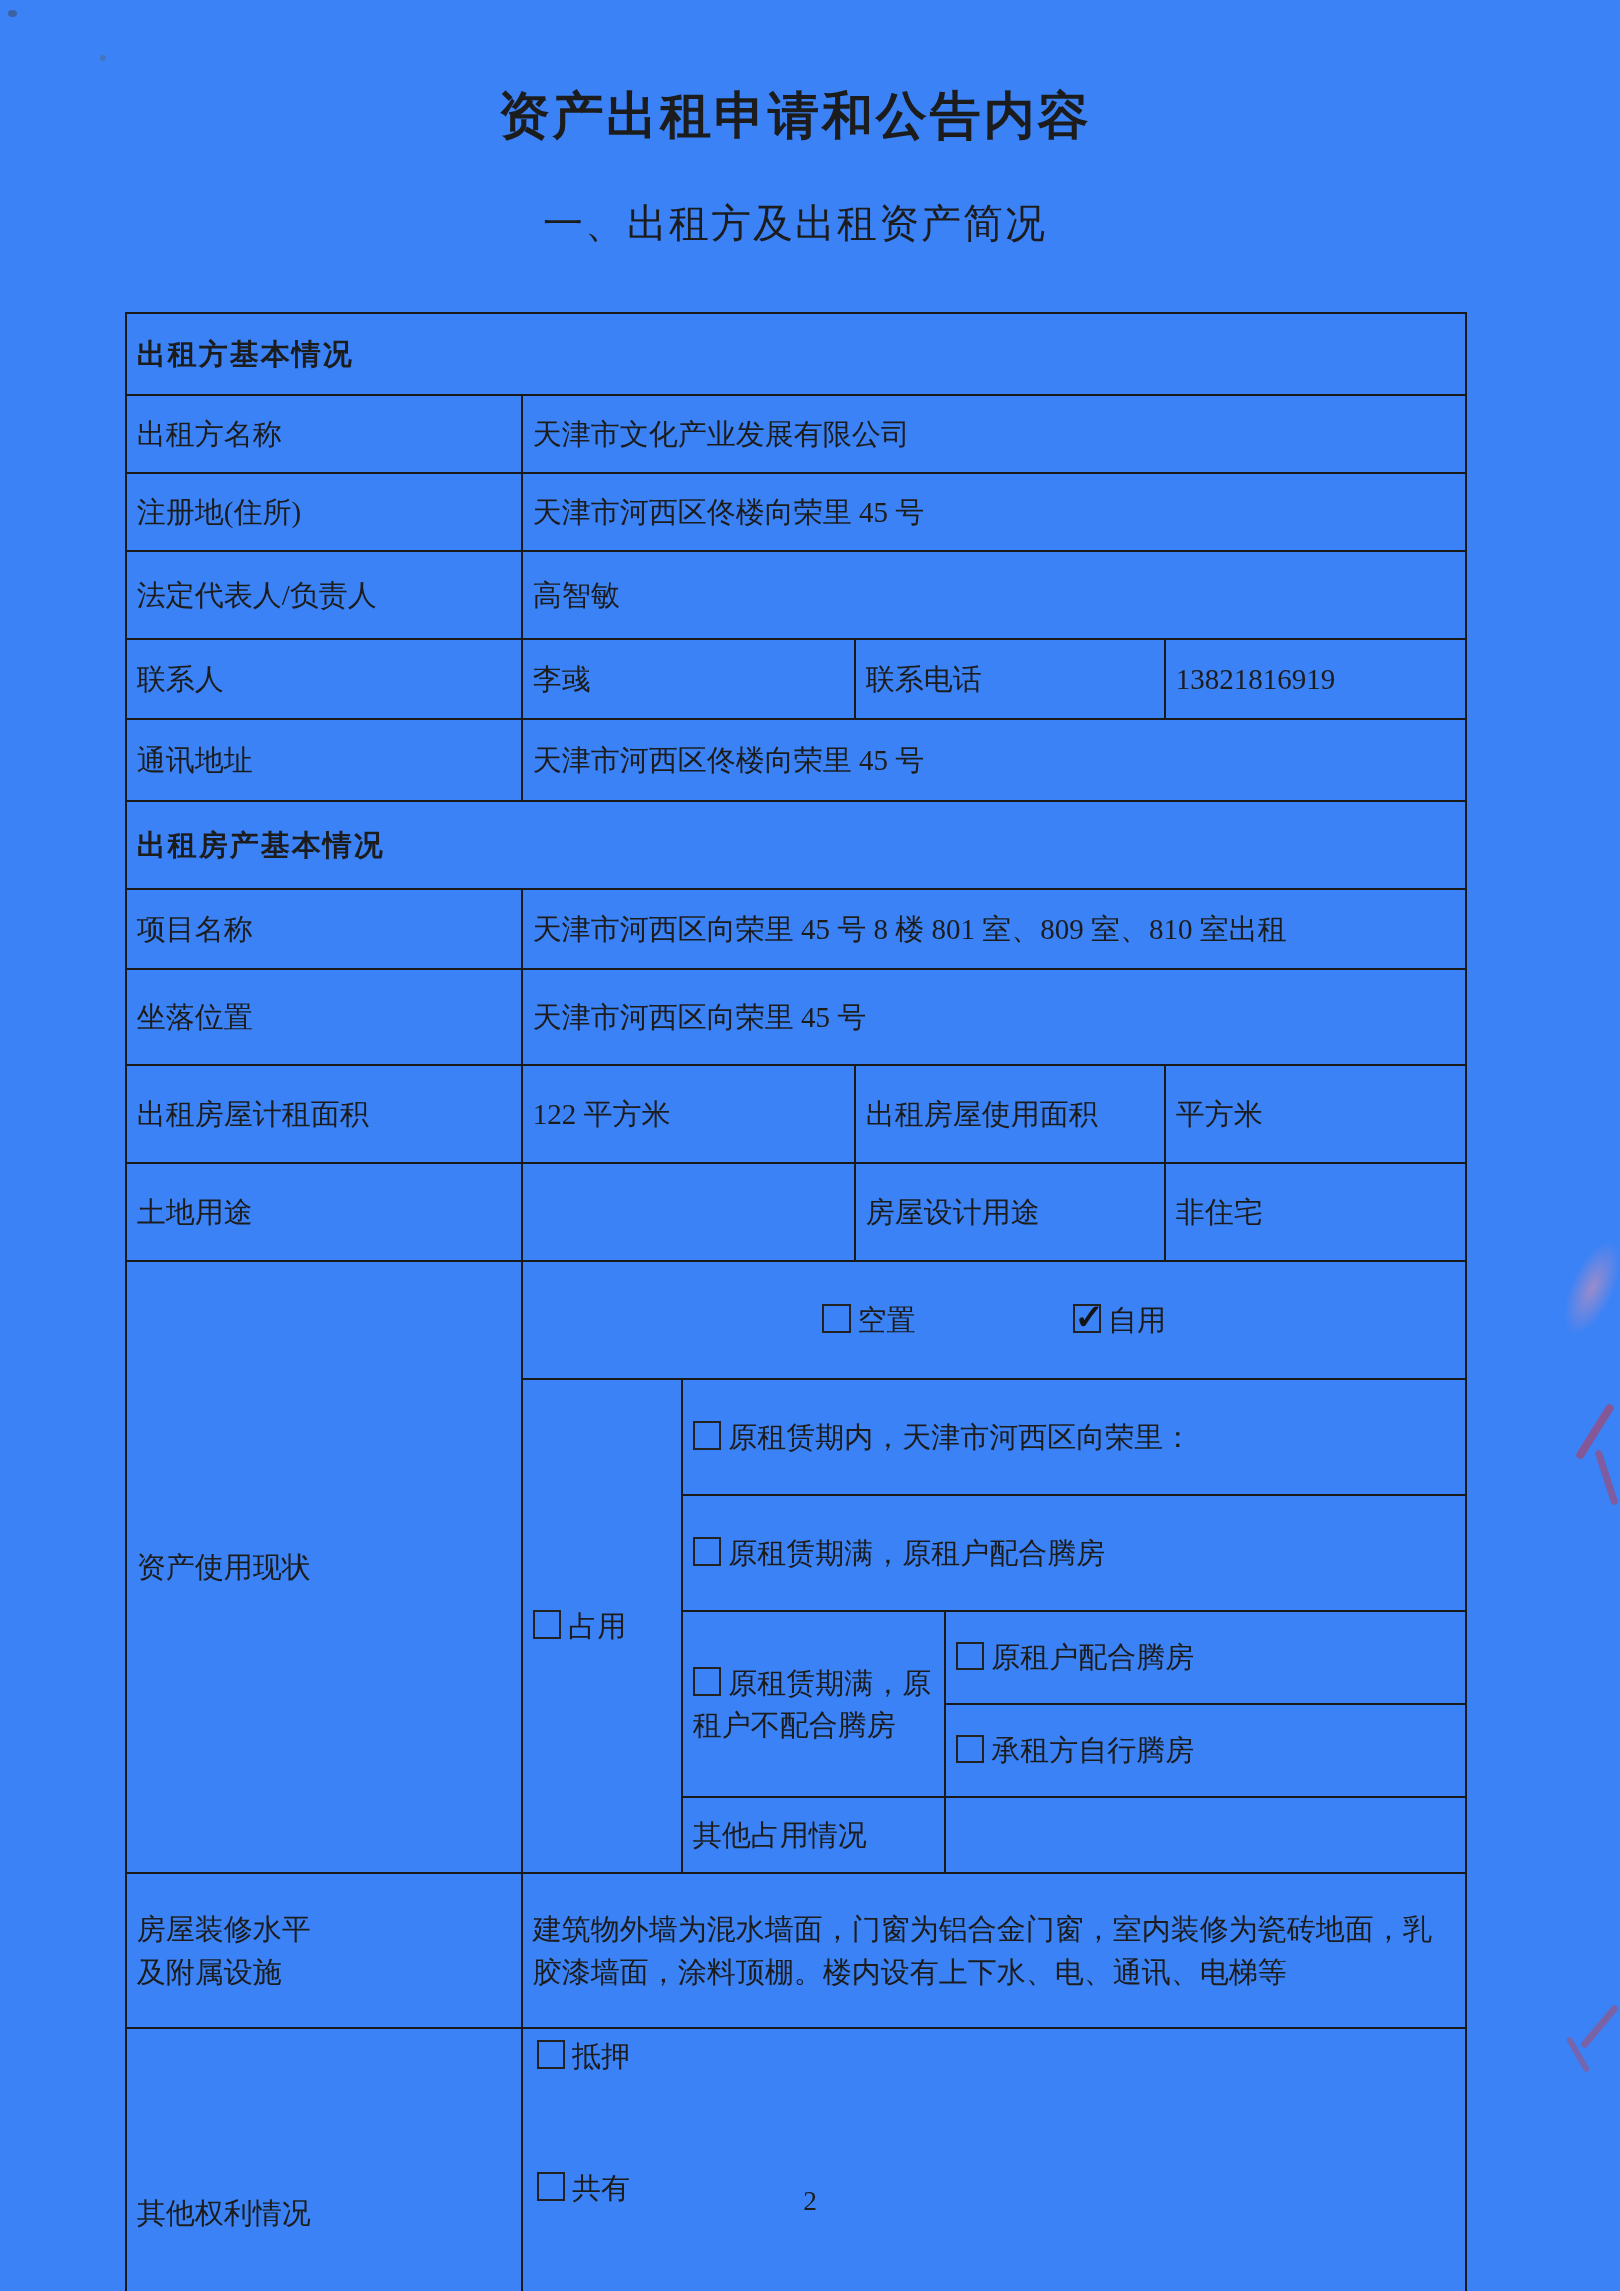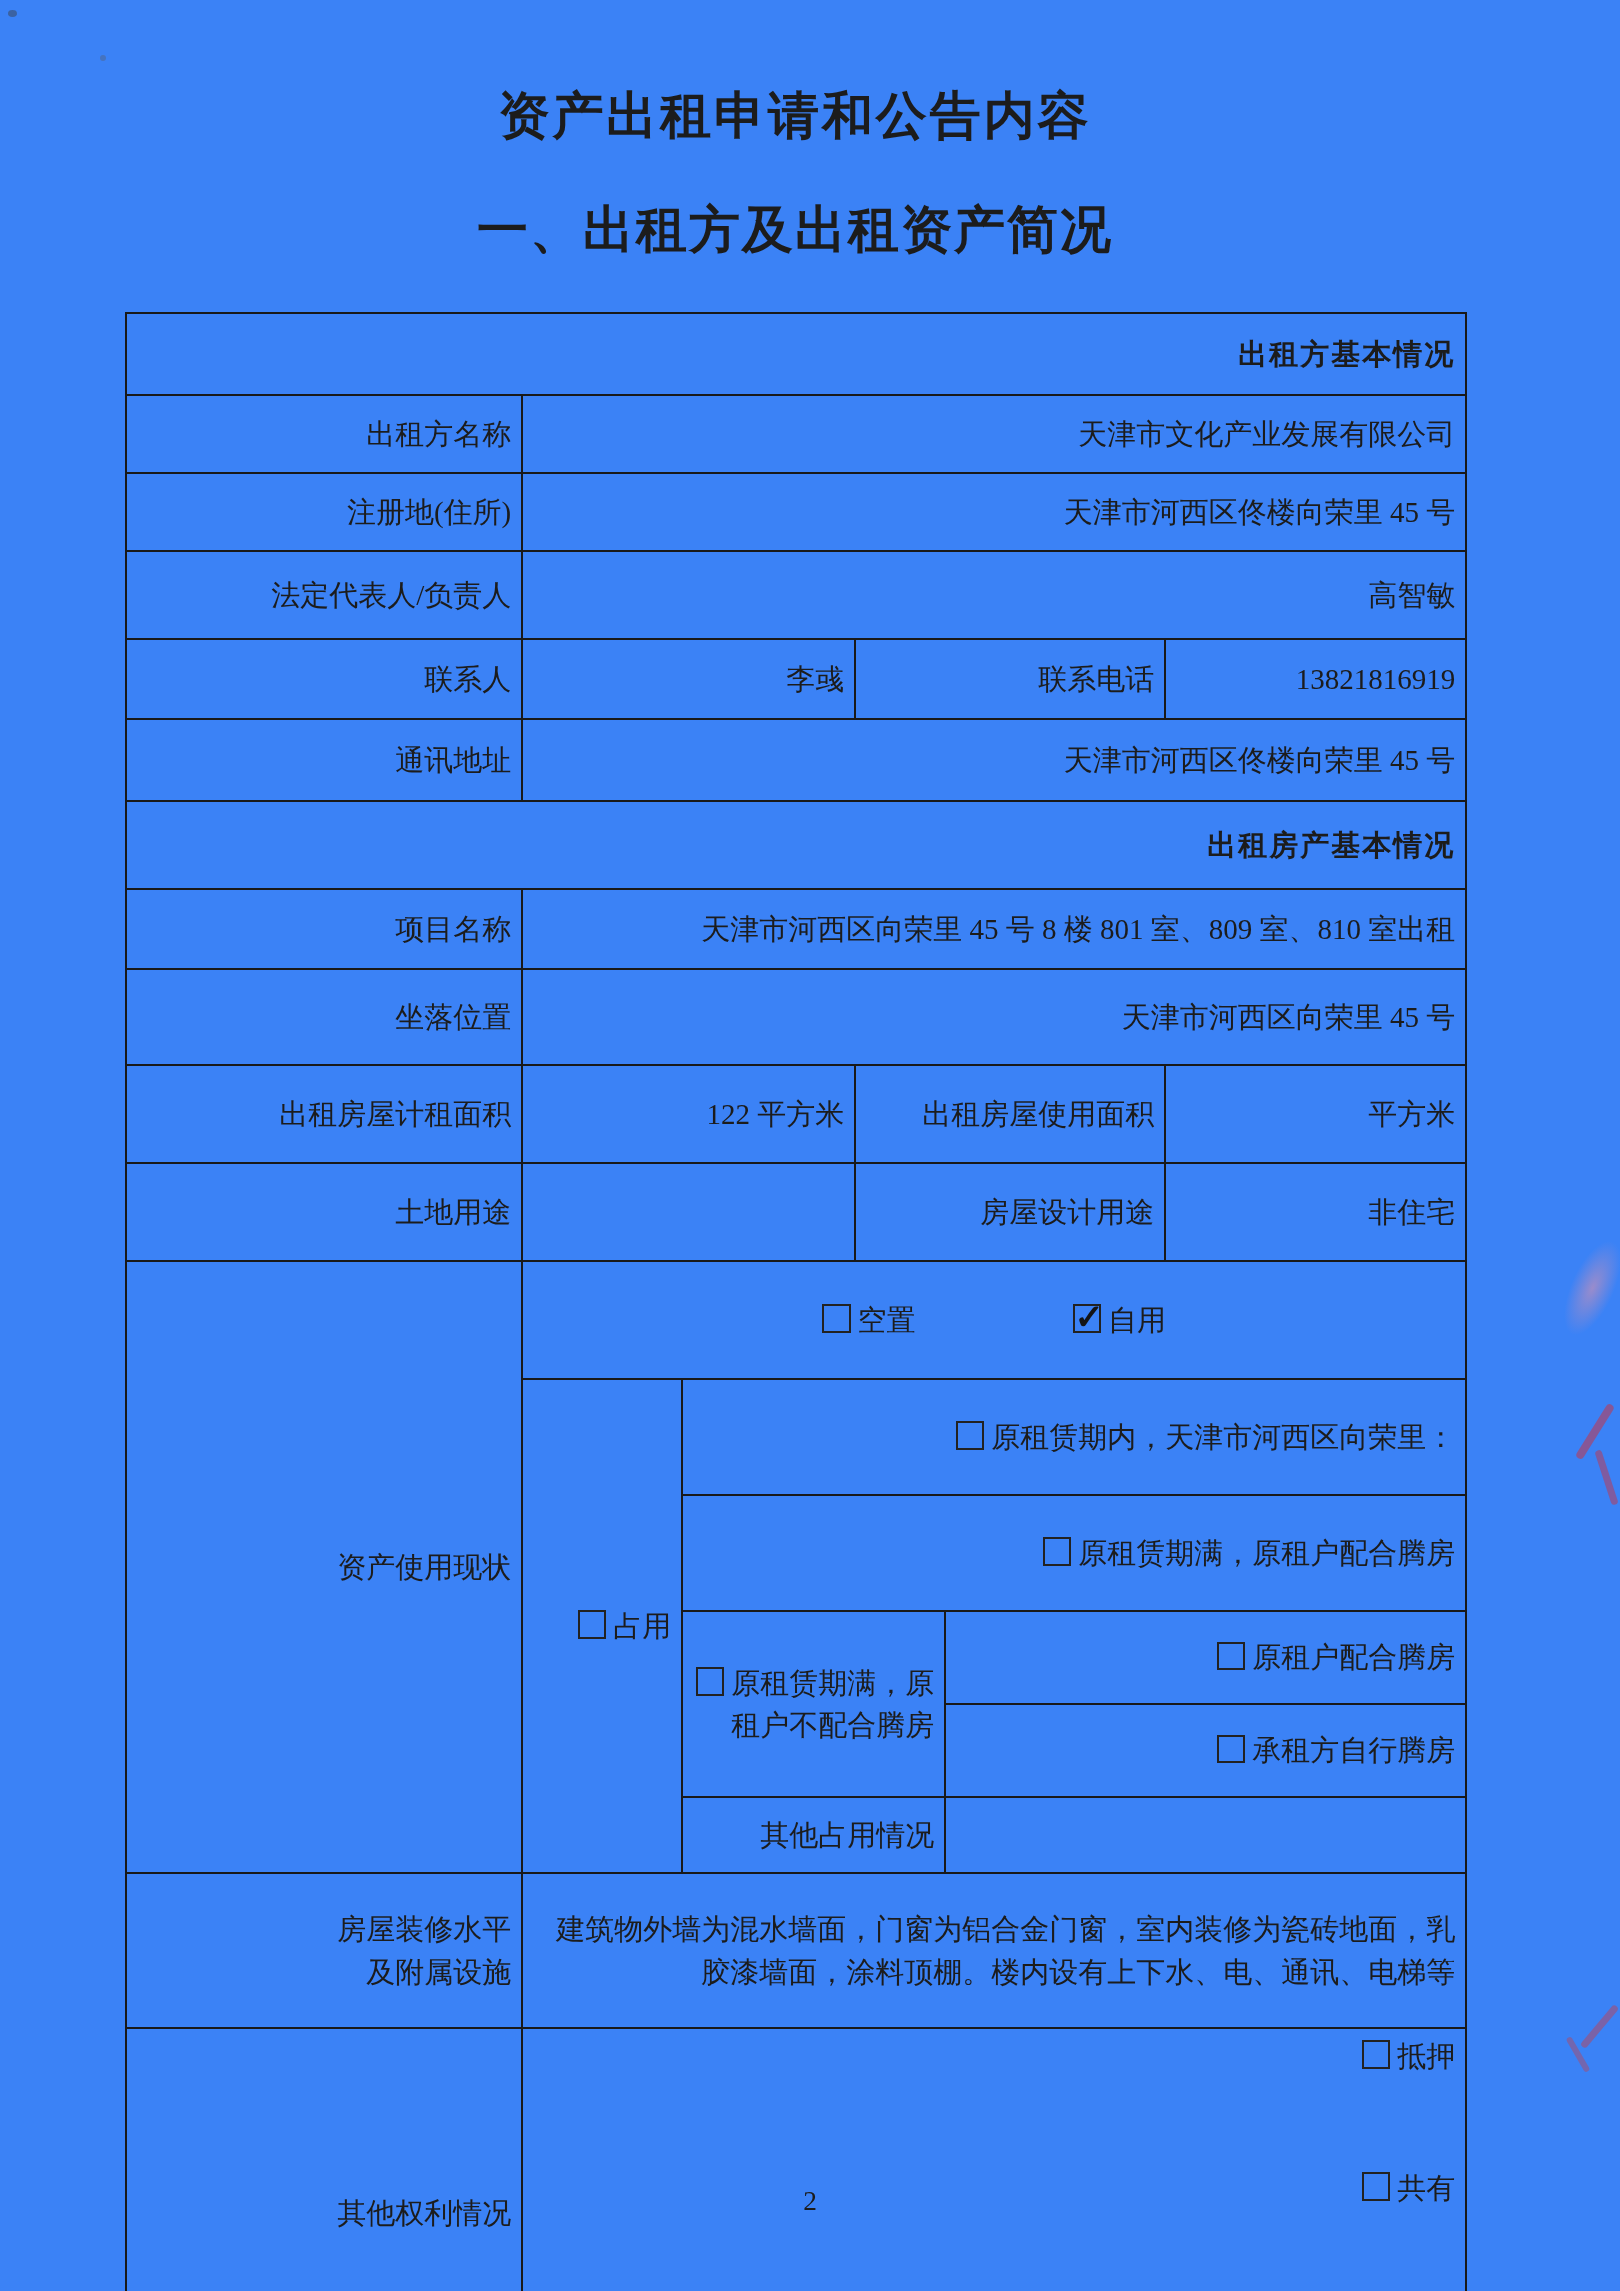"一、出租方及出租资产简况" .doc-subtitle { font-size: 51px -> 40px; font-weight: bold -> normal }
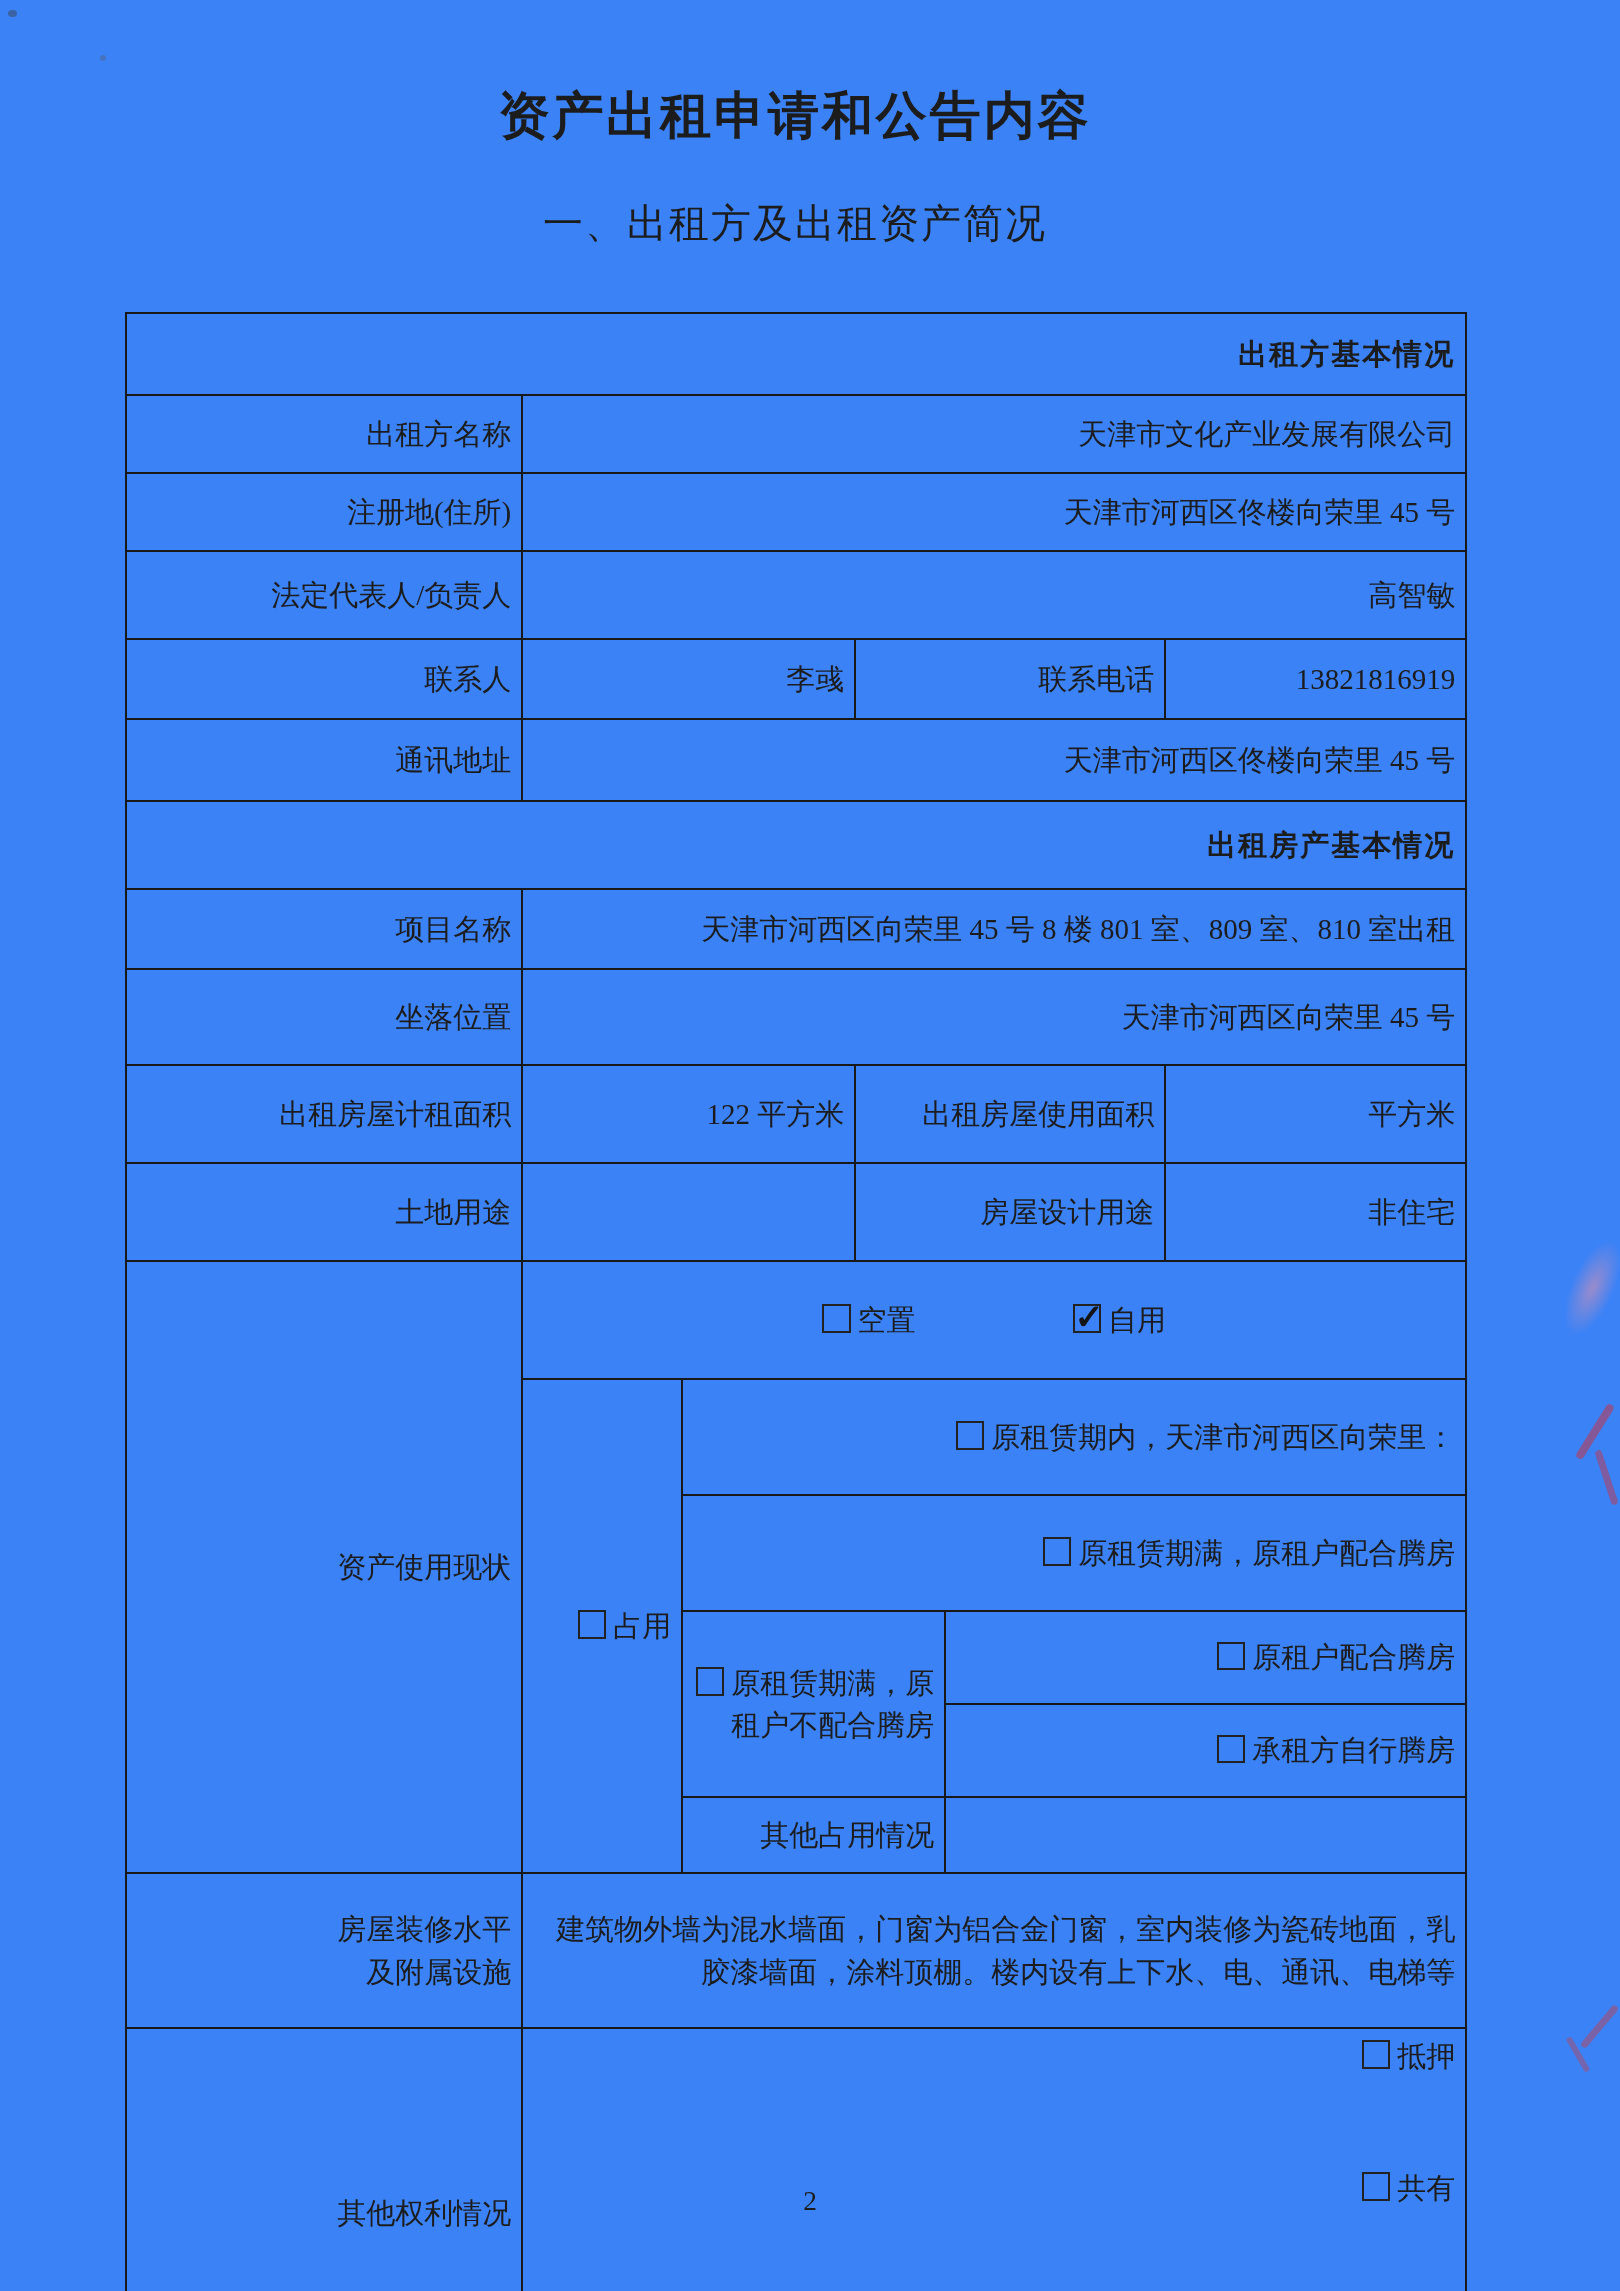"出租方基本情况" table.form td { text-align: right -> left }
